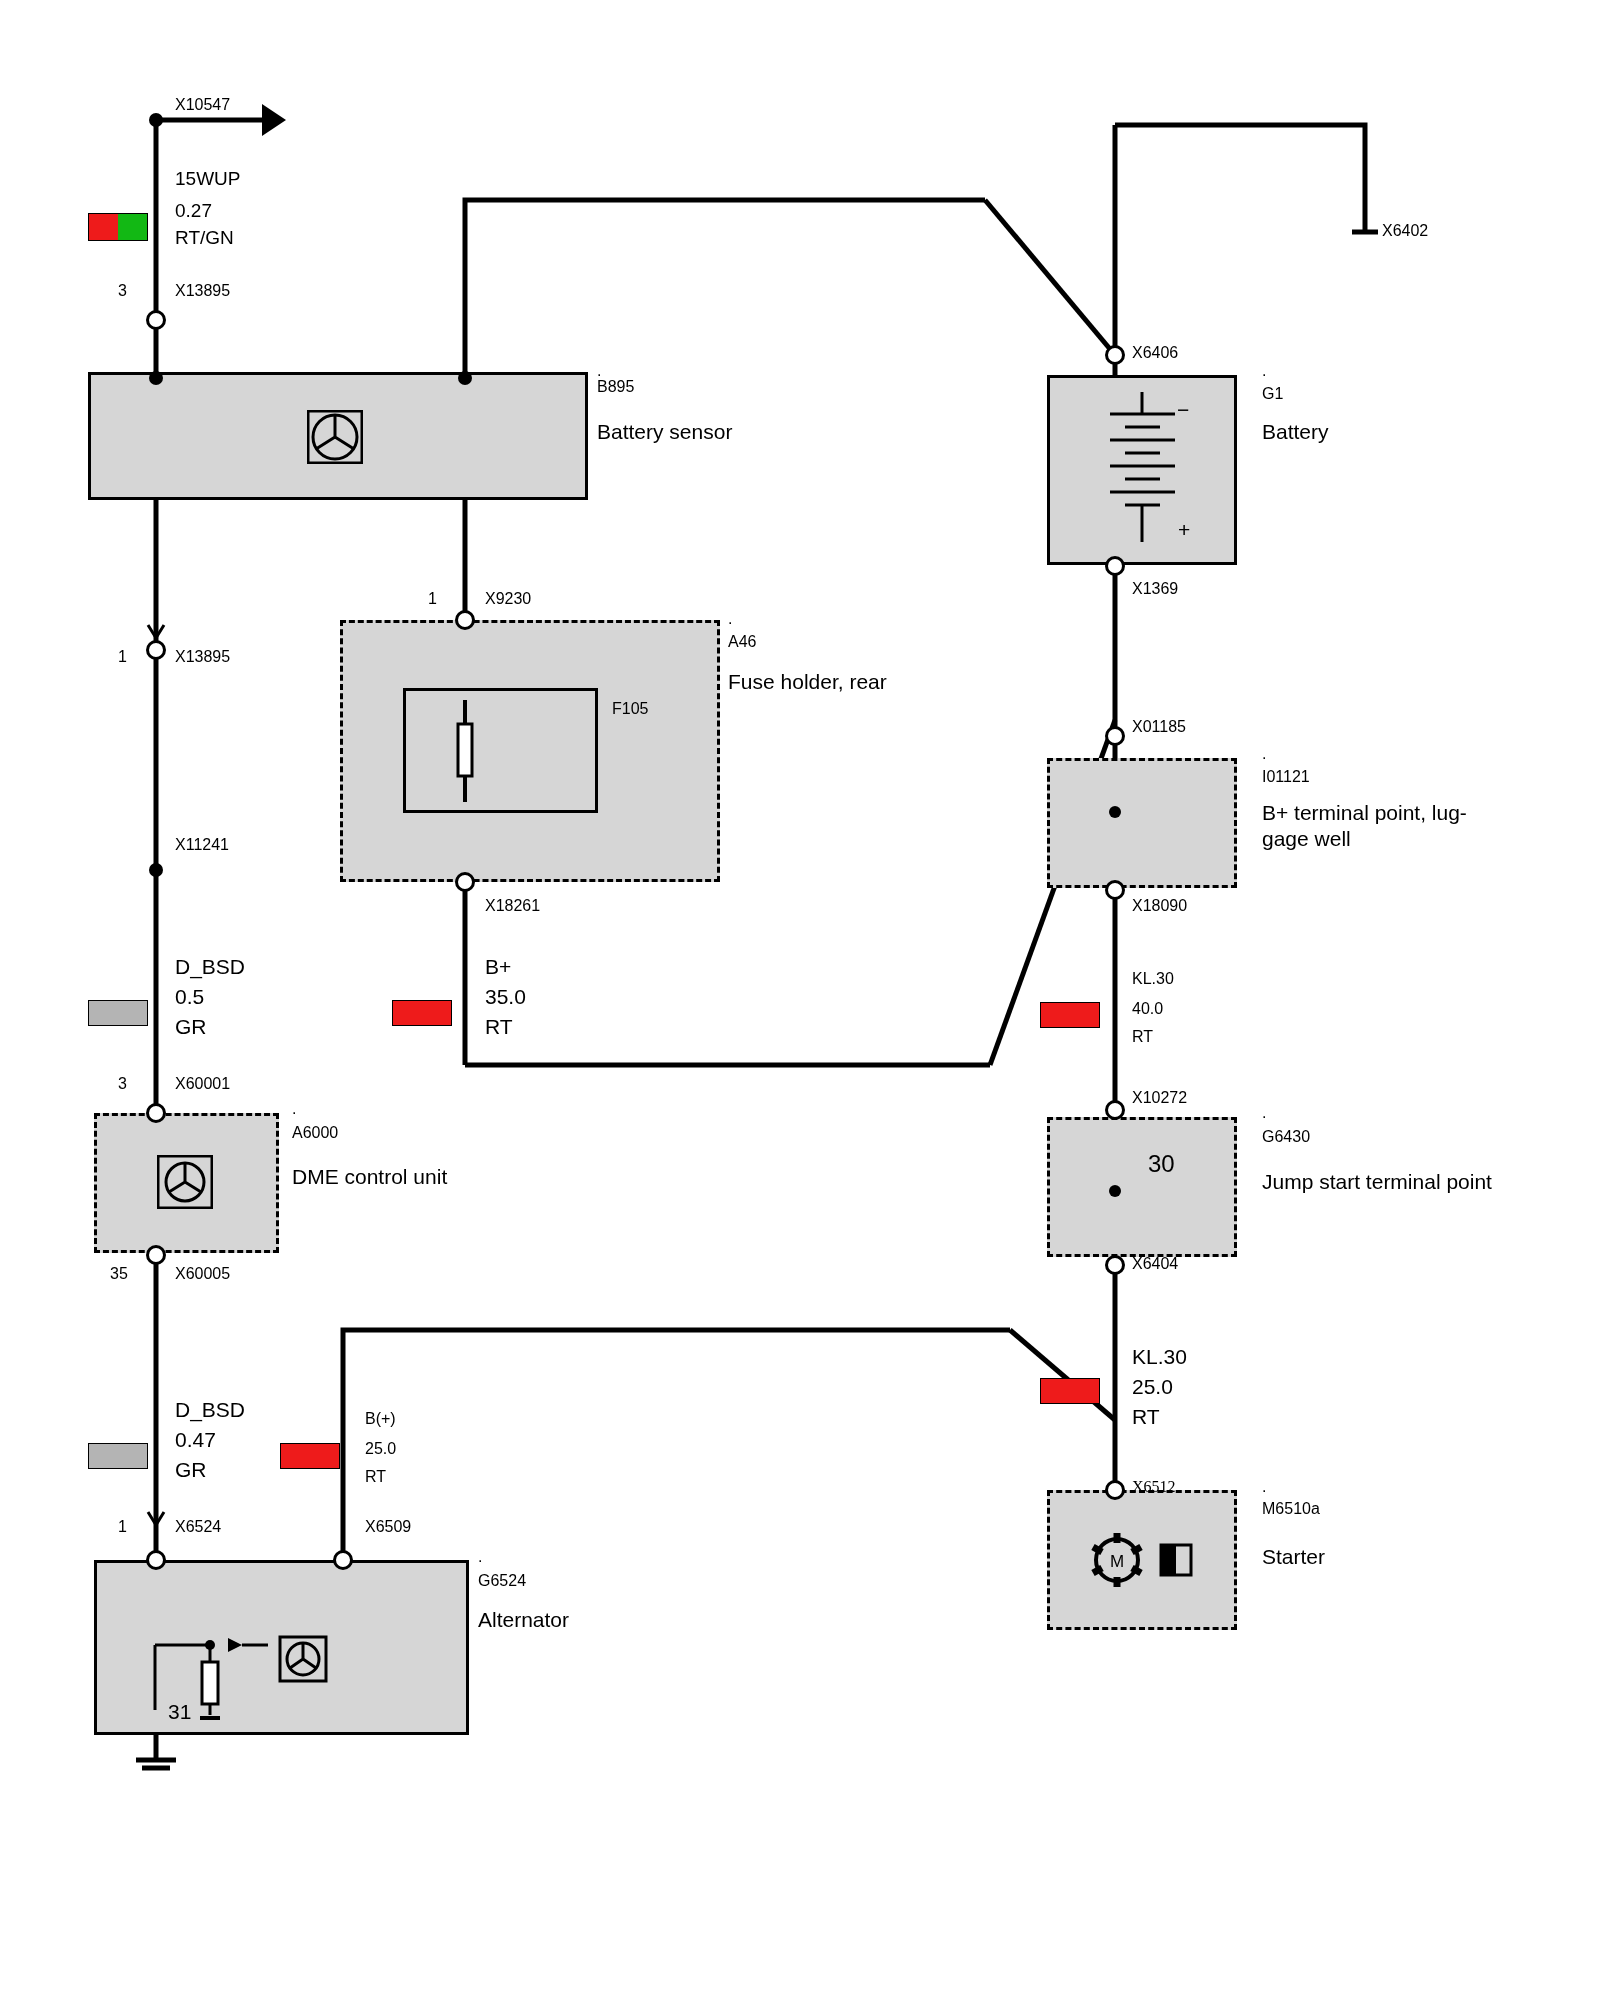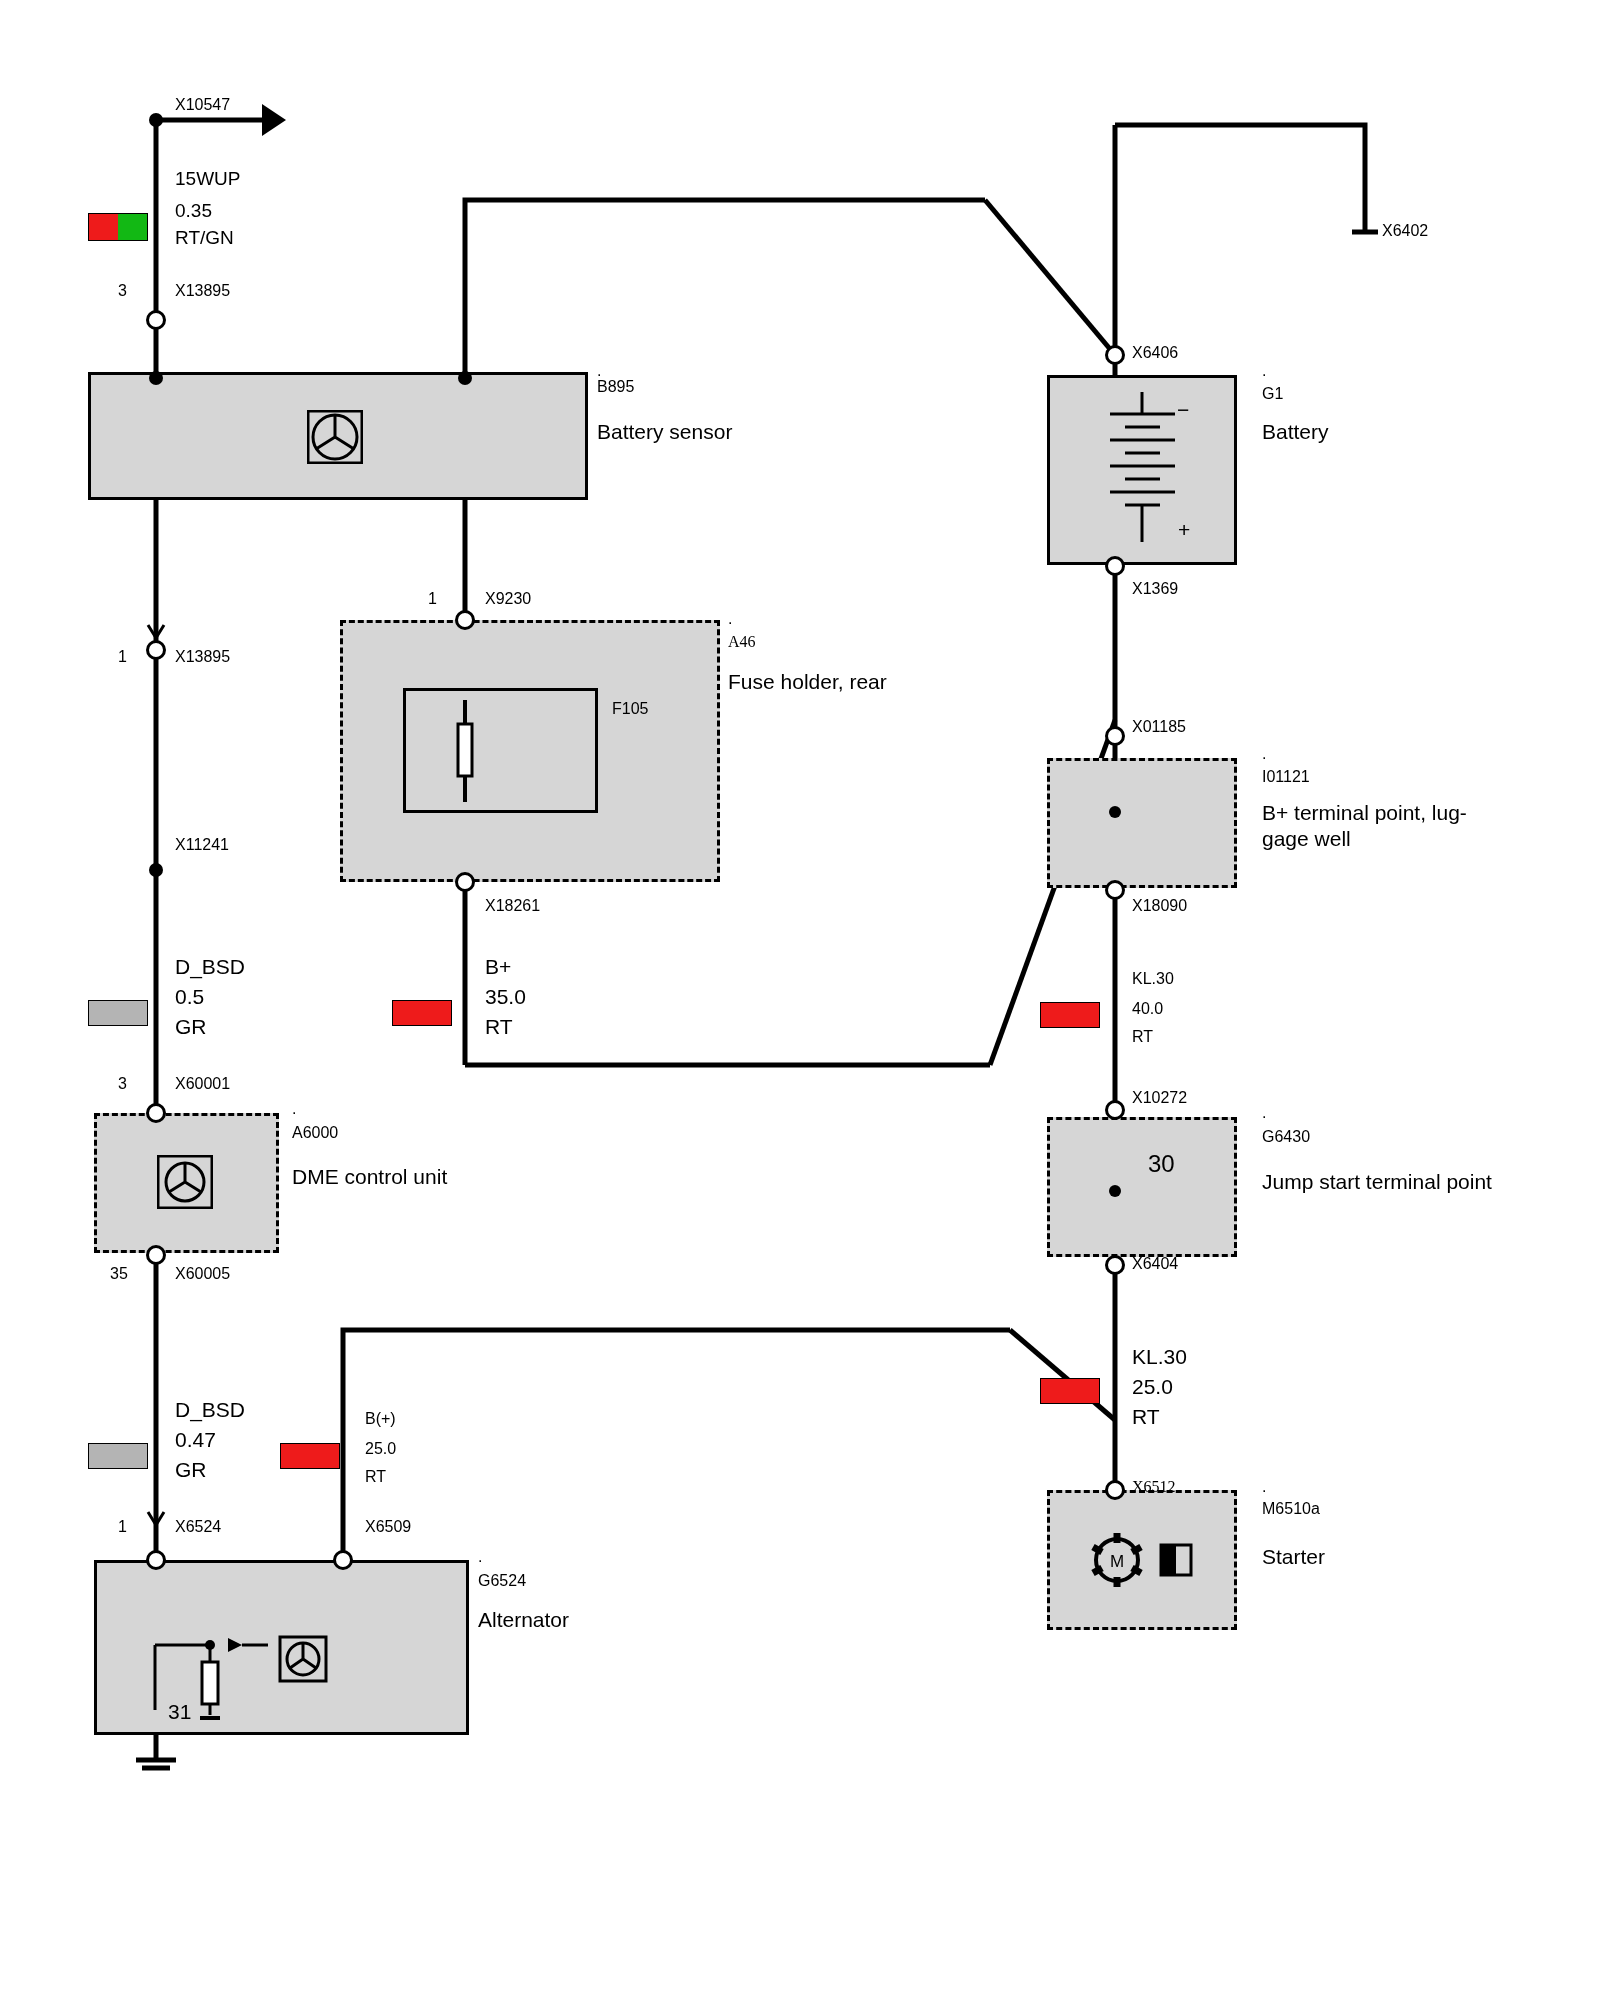"0.35" div.lbl { text: 0.35 -> 0.27 }
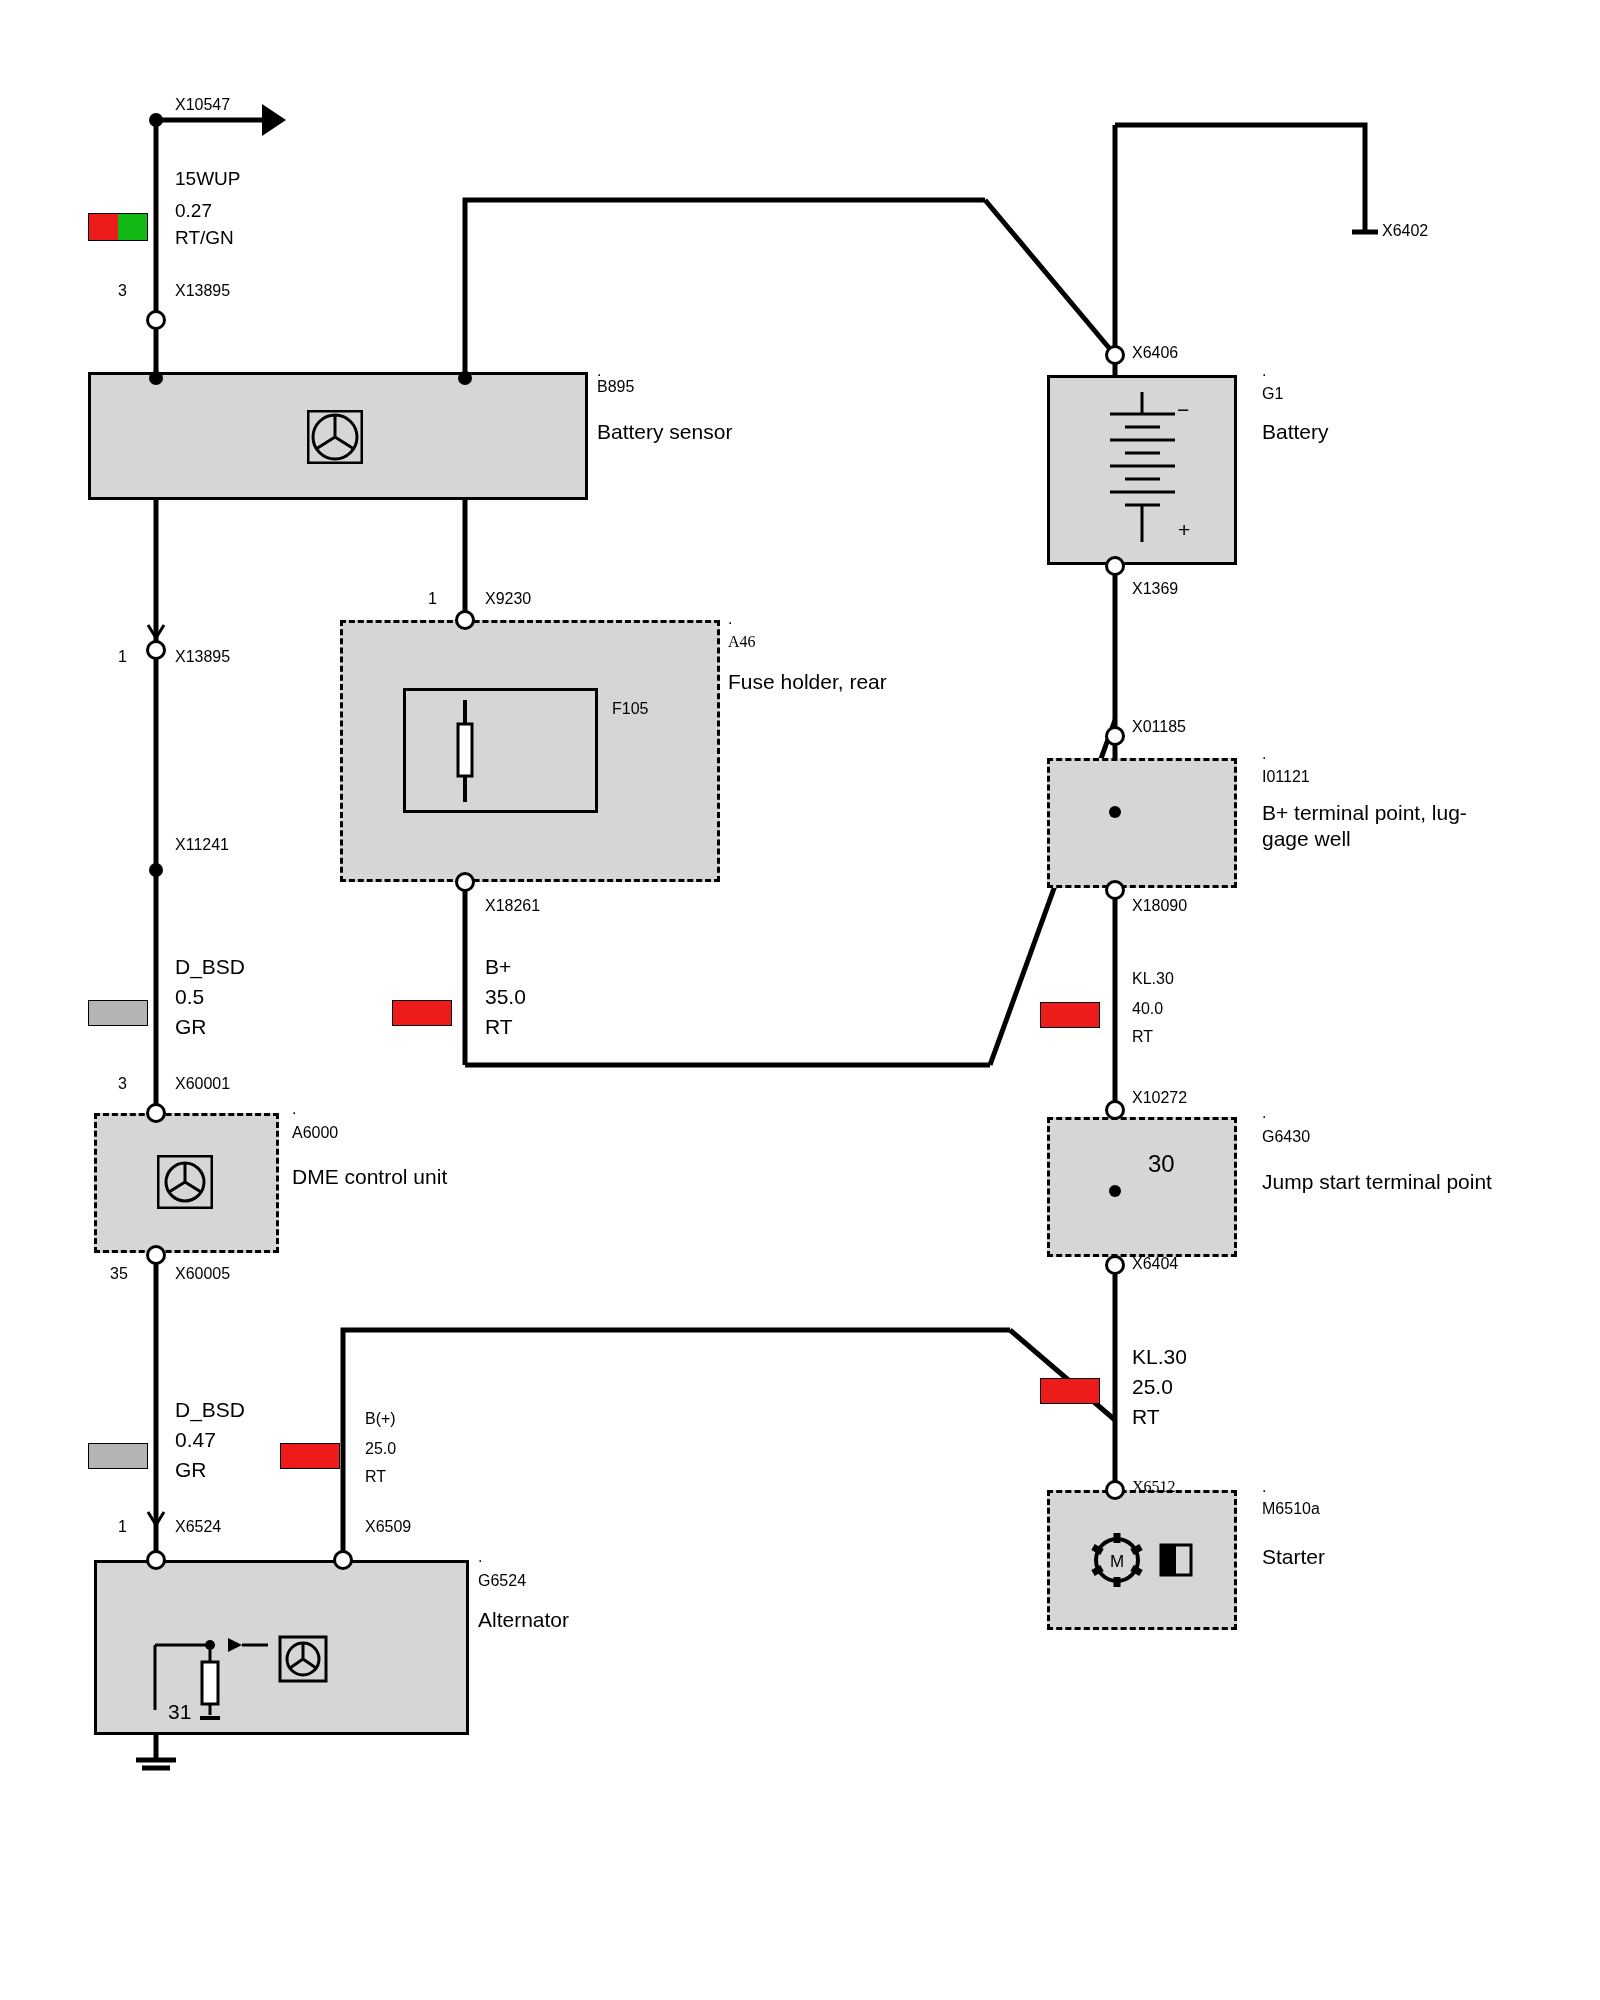"A46" div.lbl { font-family: Liberation Serif, serif -> none }
